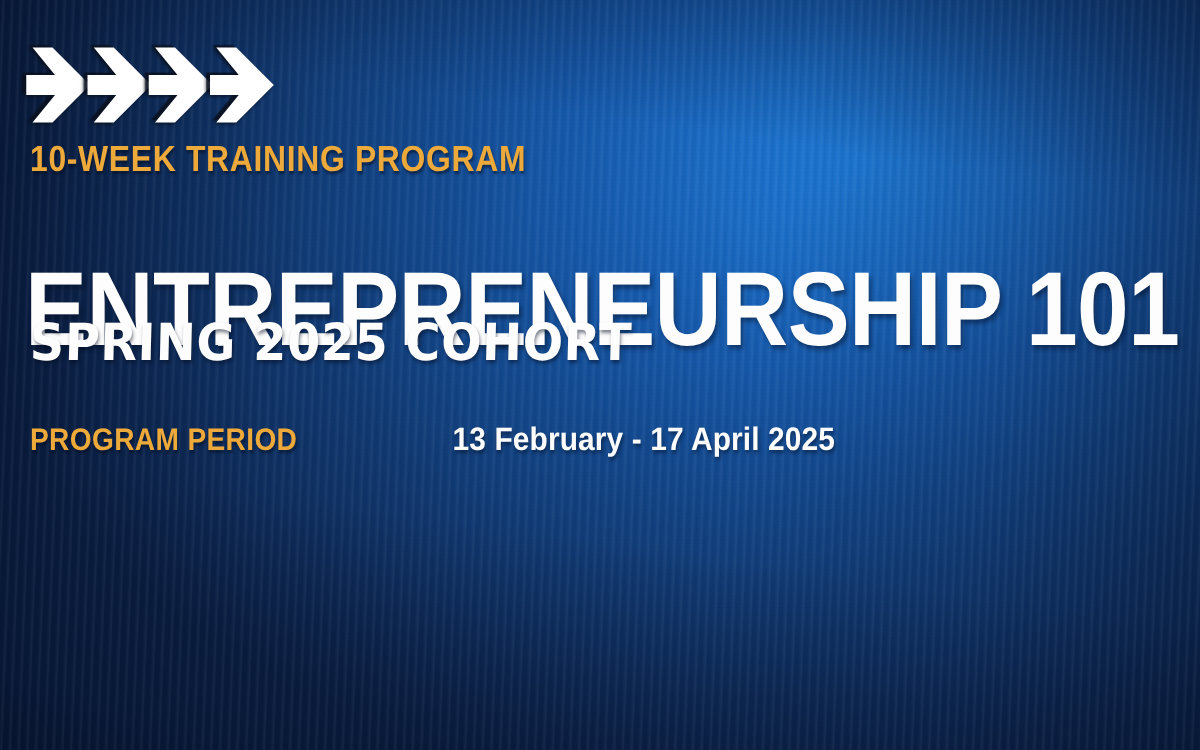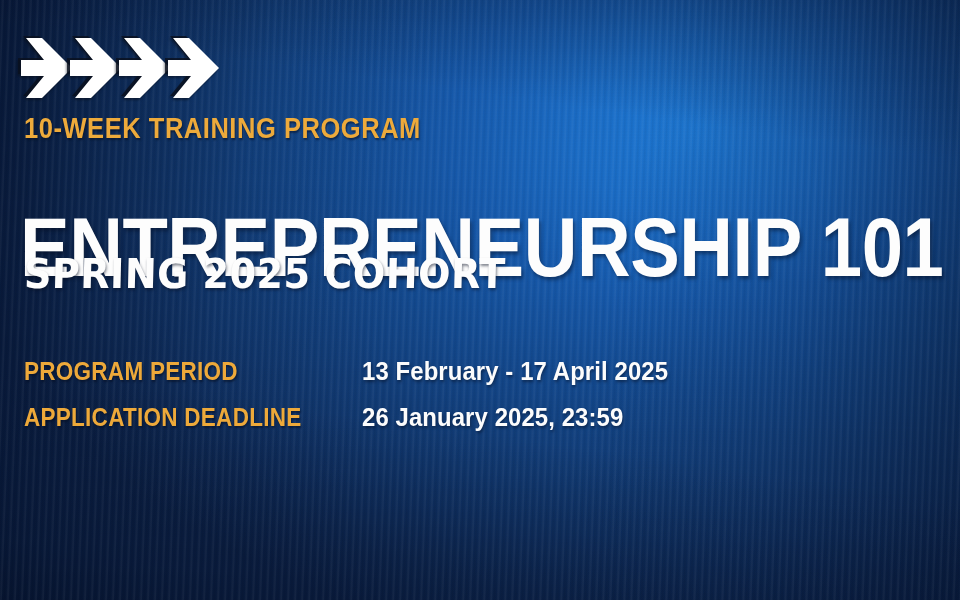"PROGRAM PERIOD" .details { top: 358px -> 338px }
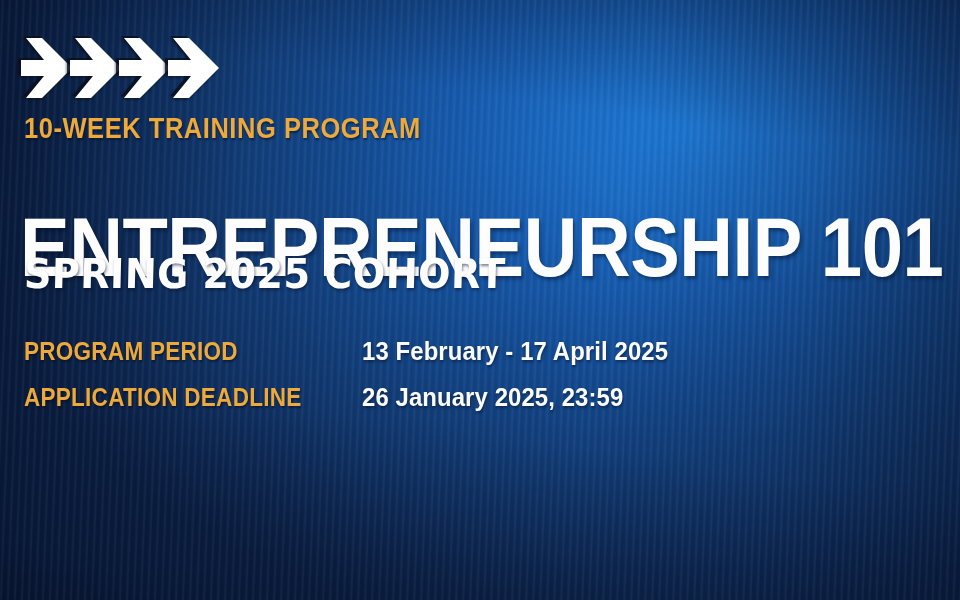"APPLICATION DEADLINE" div.row { html: <div> <div>APPLICATION DEADLINE</div> <div>26 January 2025, 23:59</div> </div> -> none }
